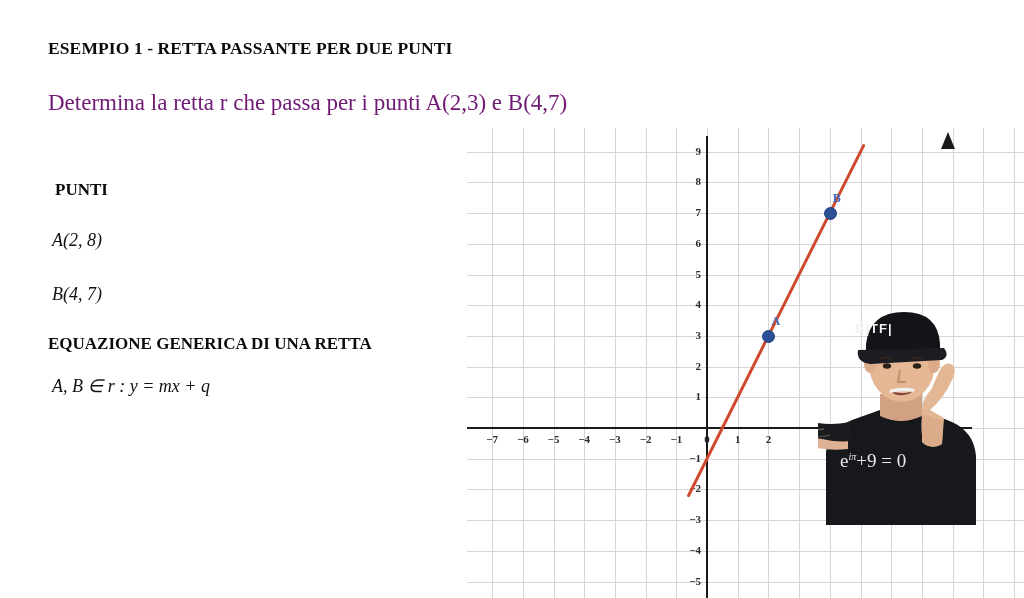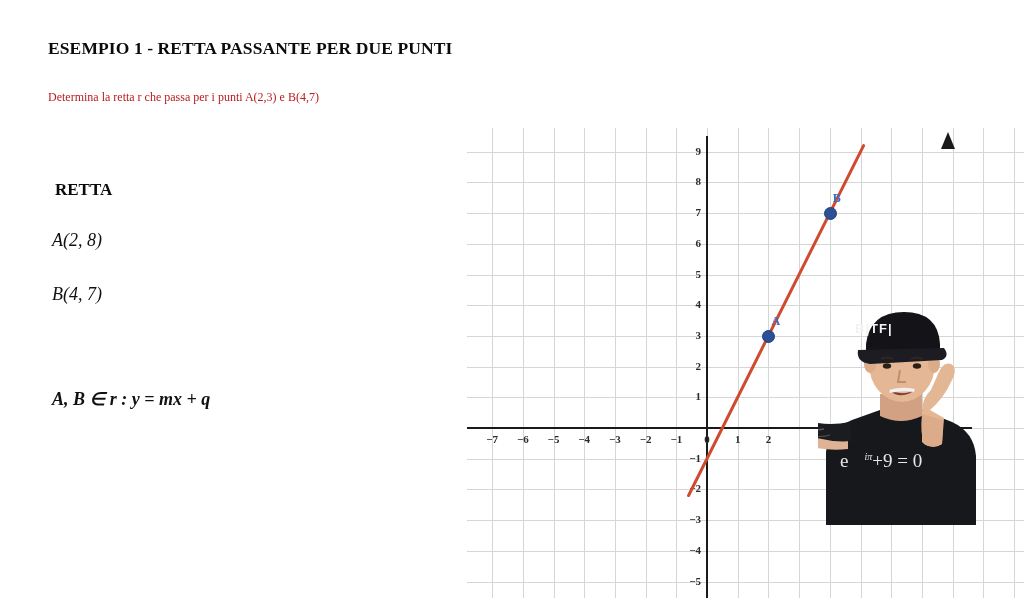"Determina la retta r che" .subtitle { color: #b91c1c -> #701a75; font-size: 12px -> 23px }
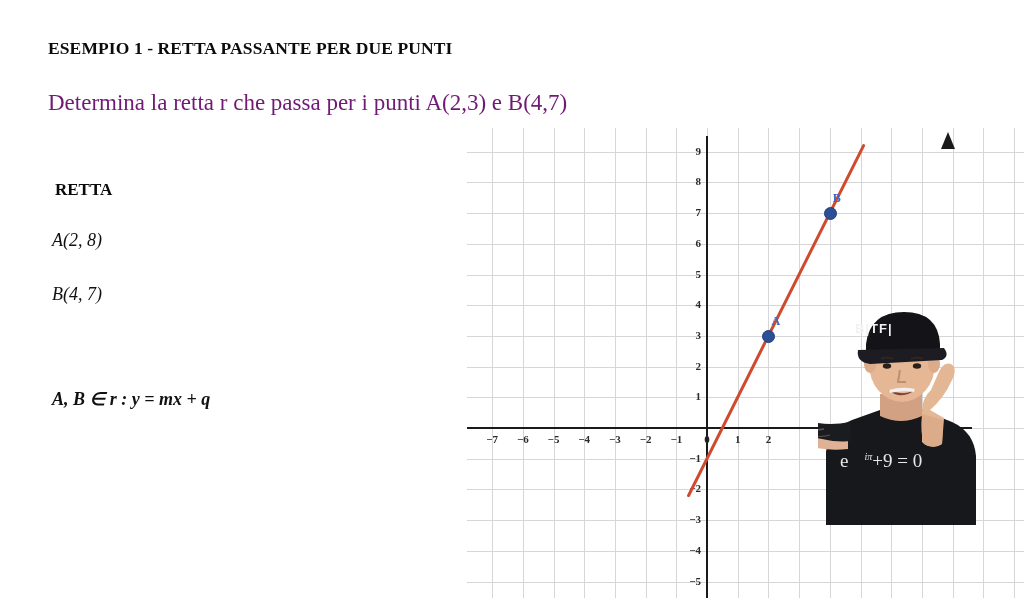"RETTA" div.heading { text: RETTA -> PUNTI }
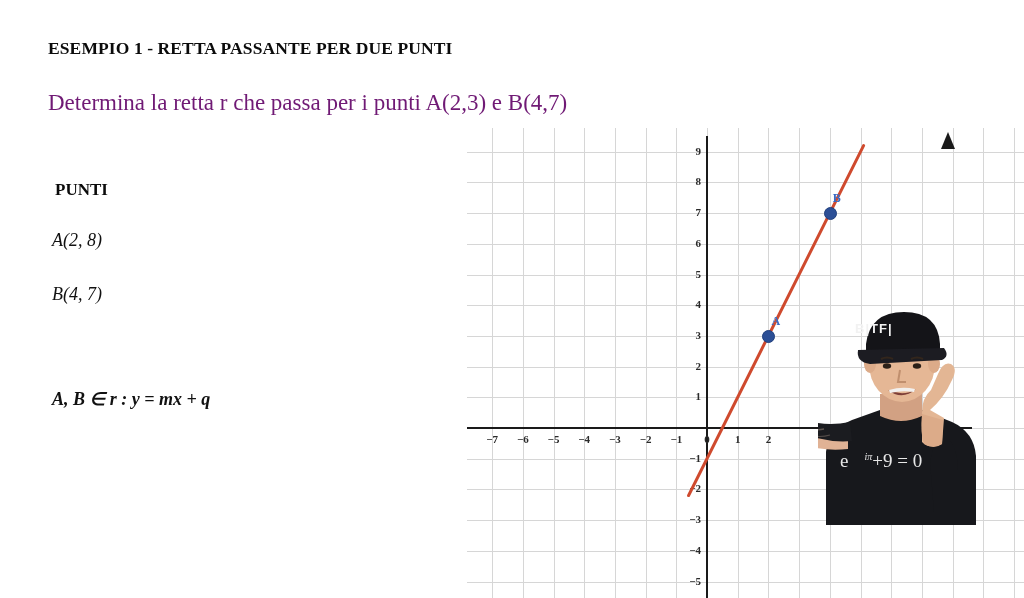"EQUAZIONE GENERICA DI UNA RETTA" div.heading { html: none -> <div>EQUAZIONE GENERICA DI UNA RETTA</div> }
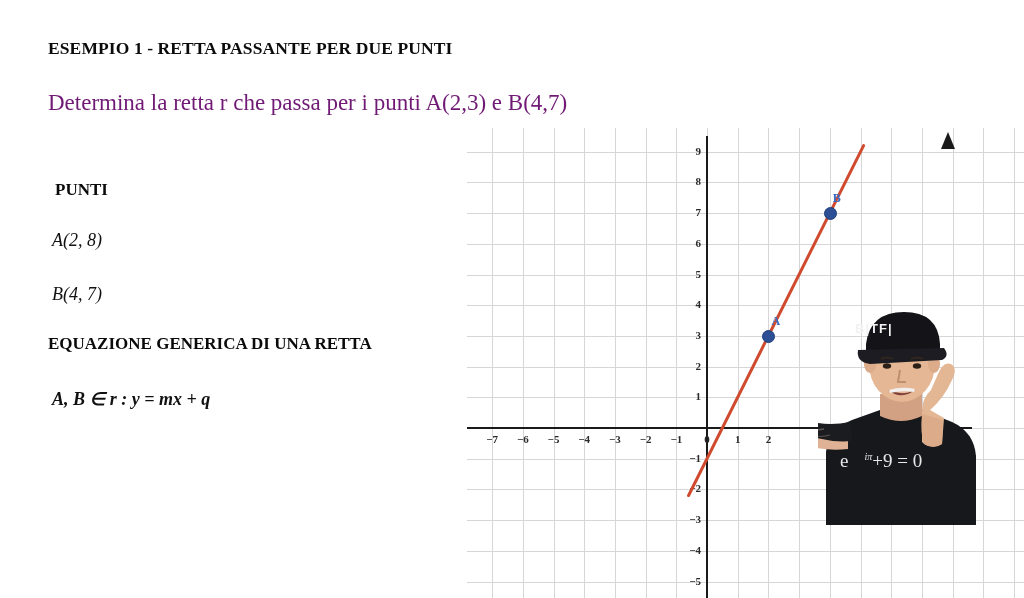"A, B ∈ r :" .m-gen { font-weight: bold -> none; top: 388px -> 375px }
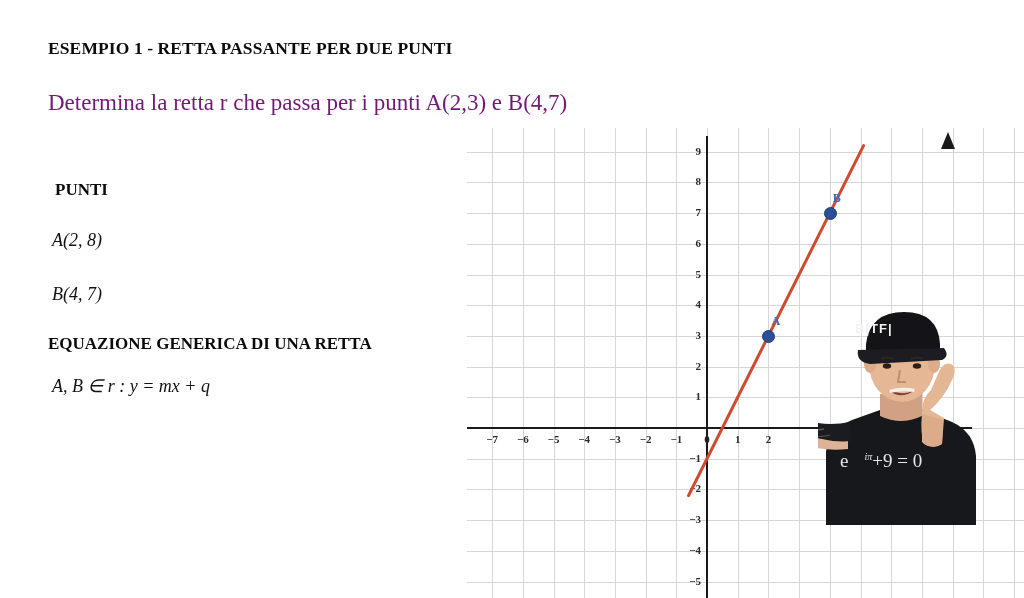"iπ" .shirt-eq .sup { margin-left: 16px -> none }
